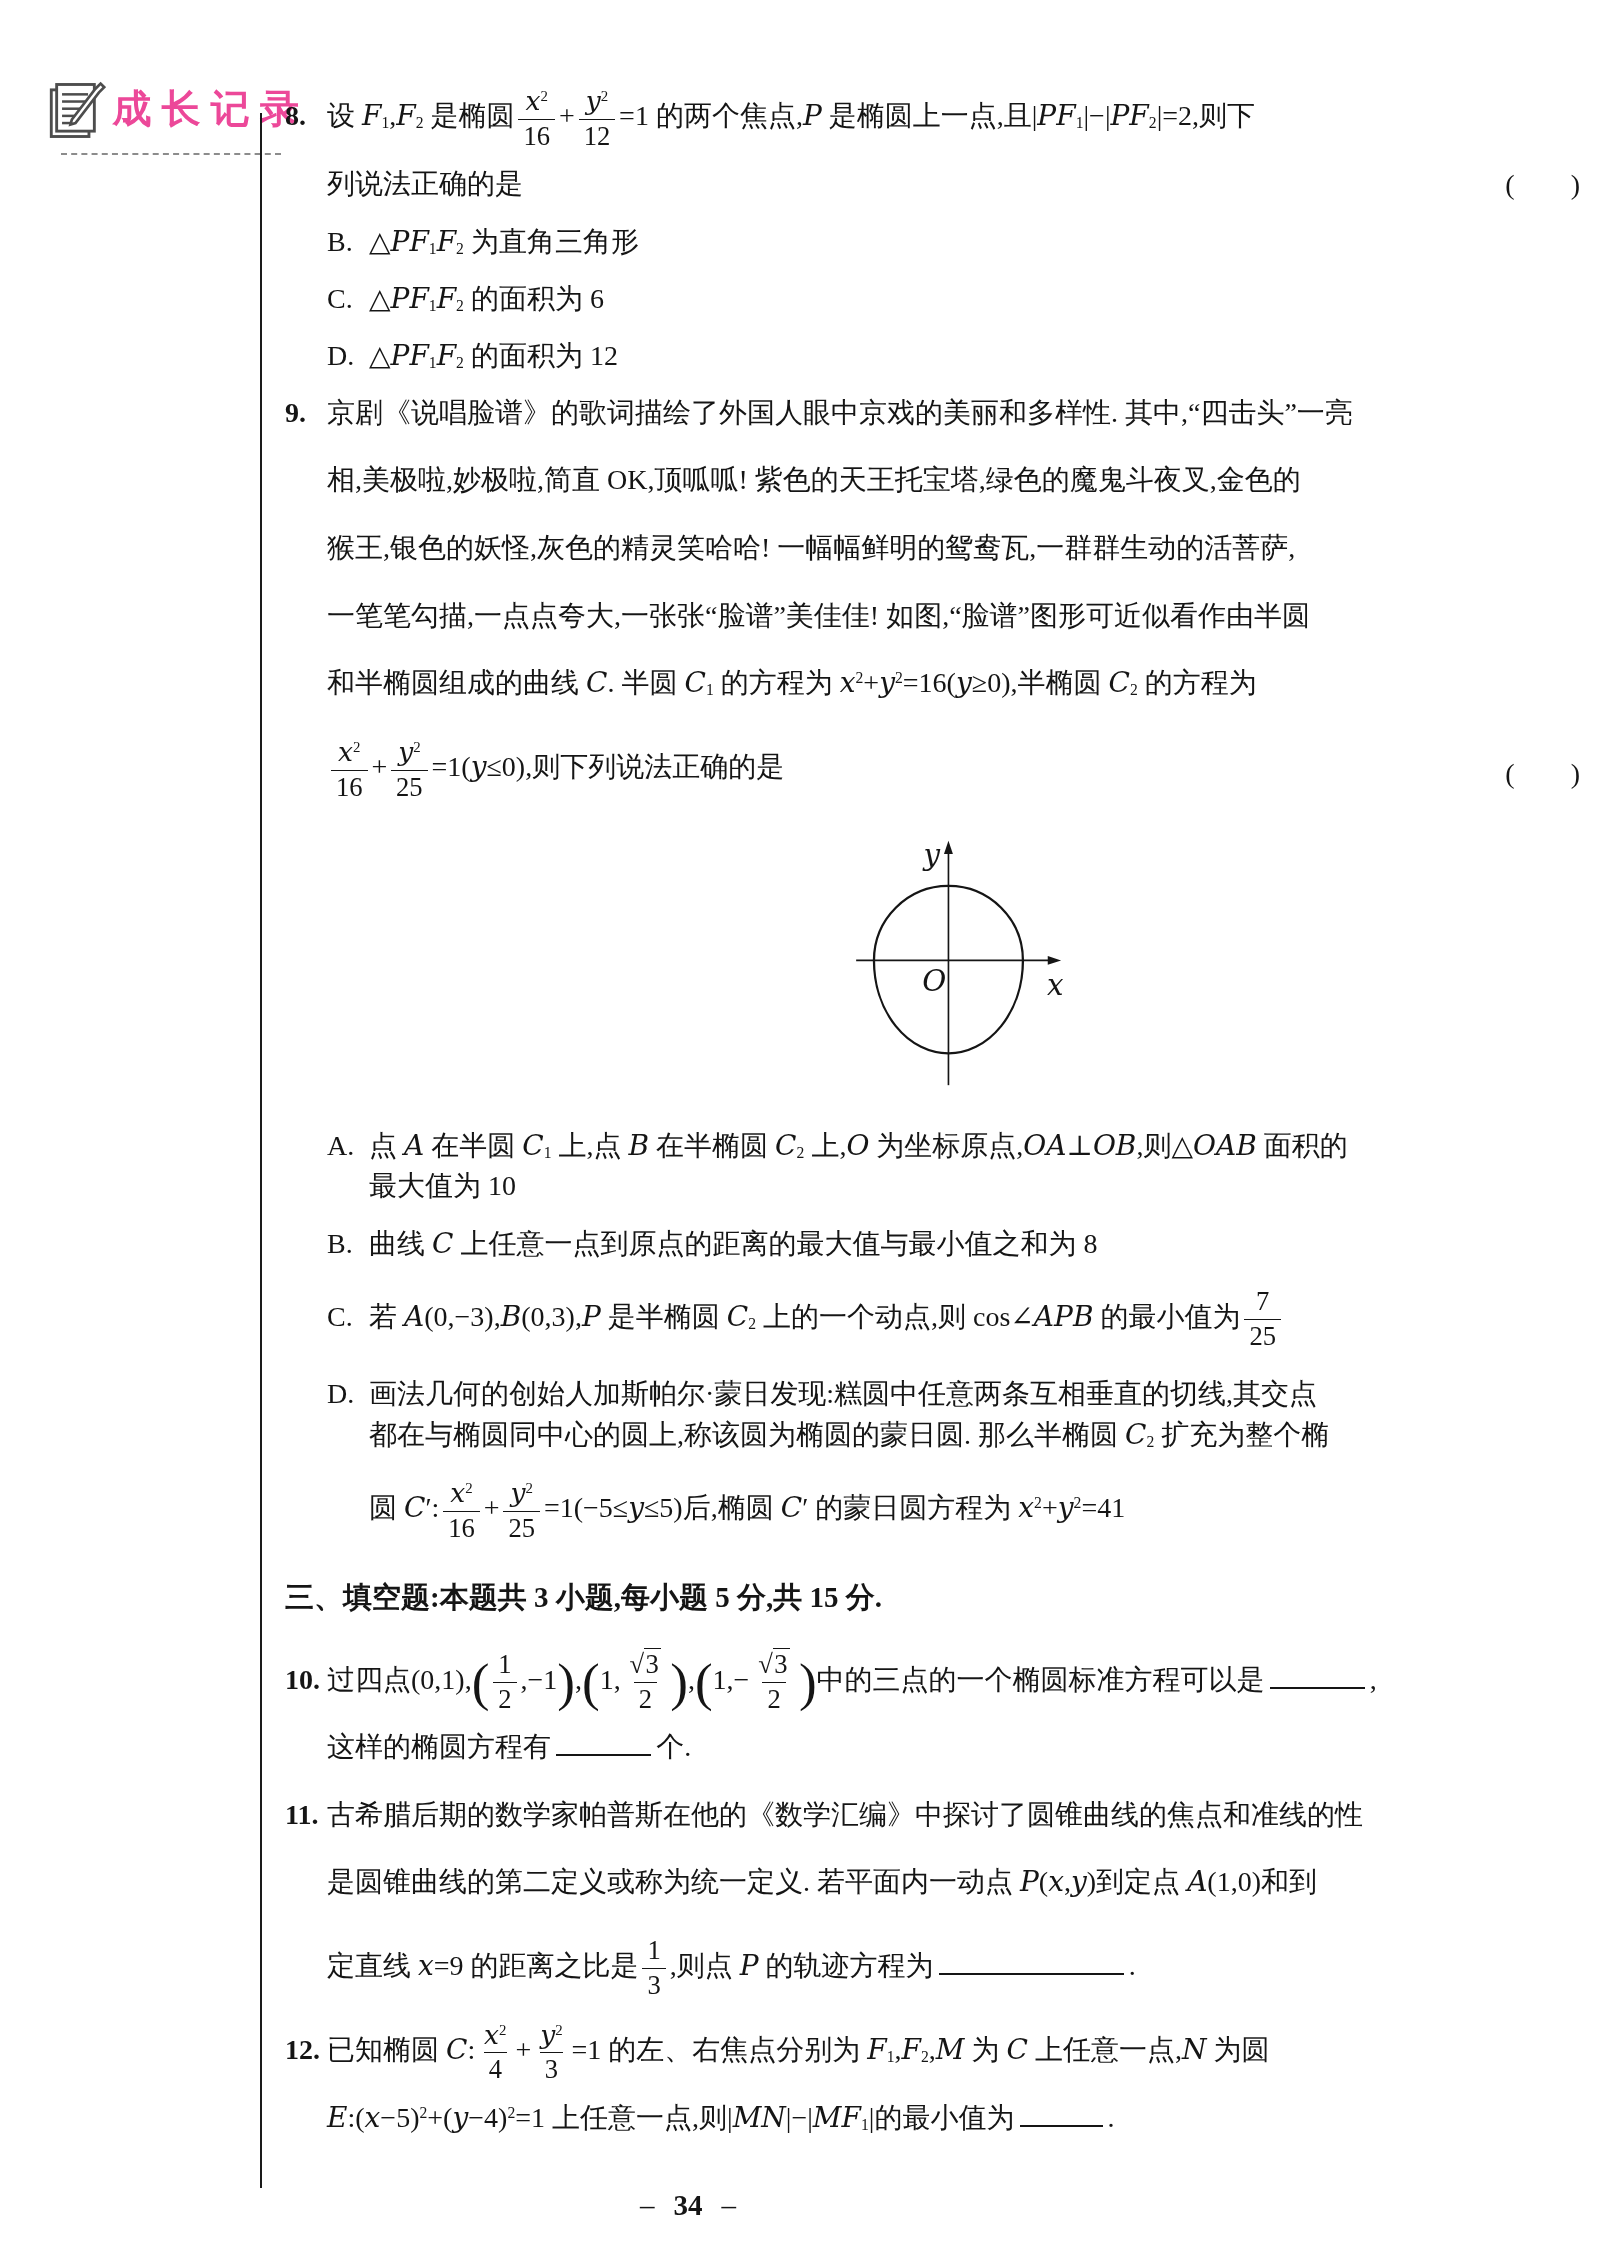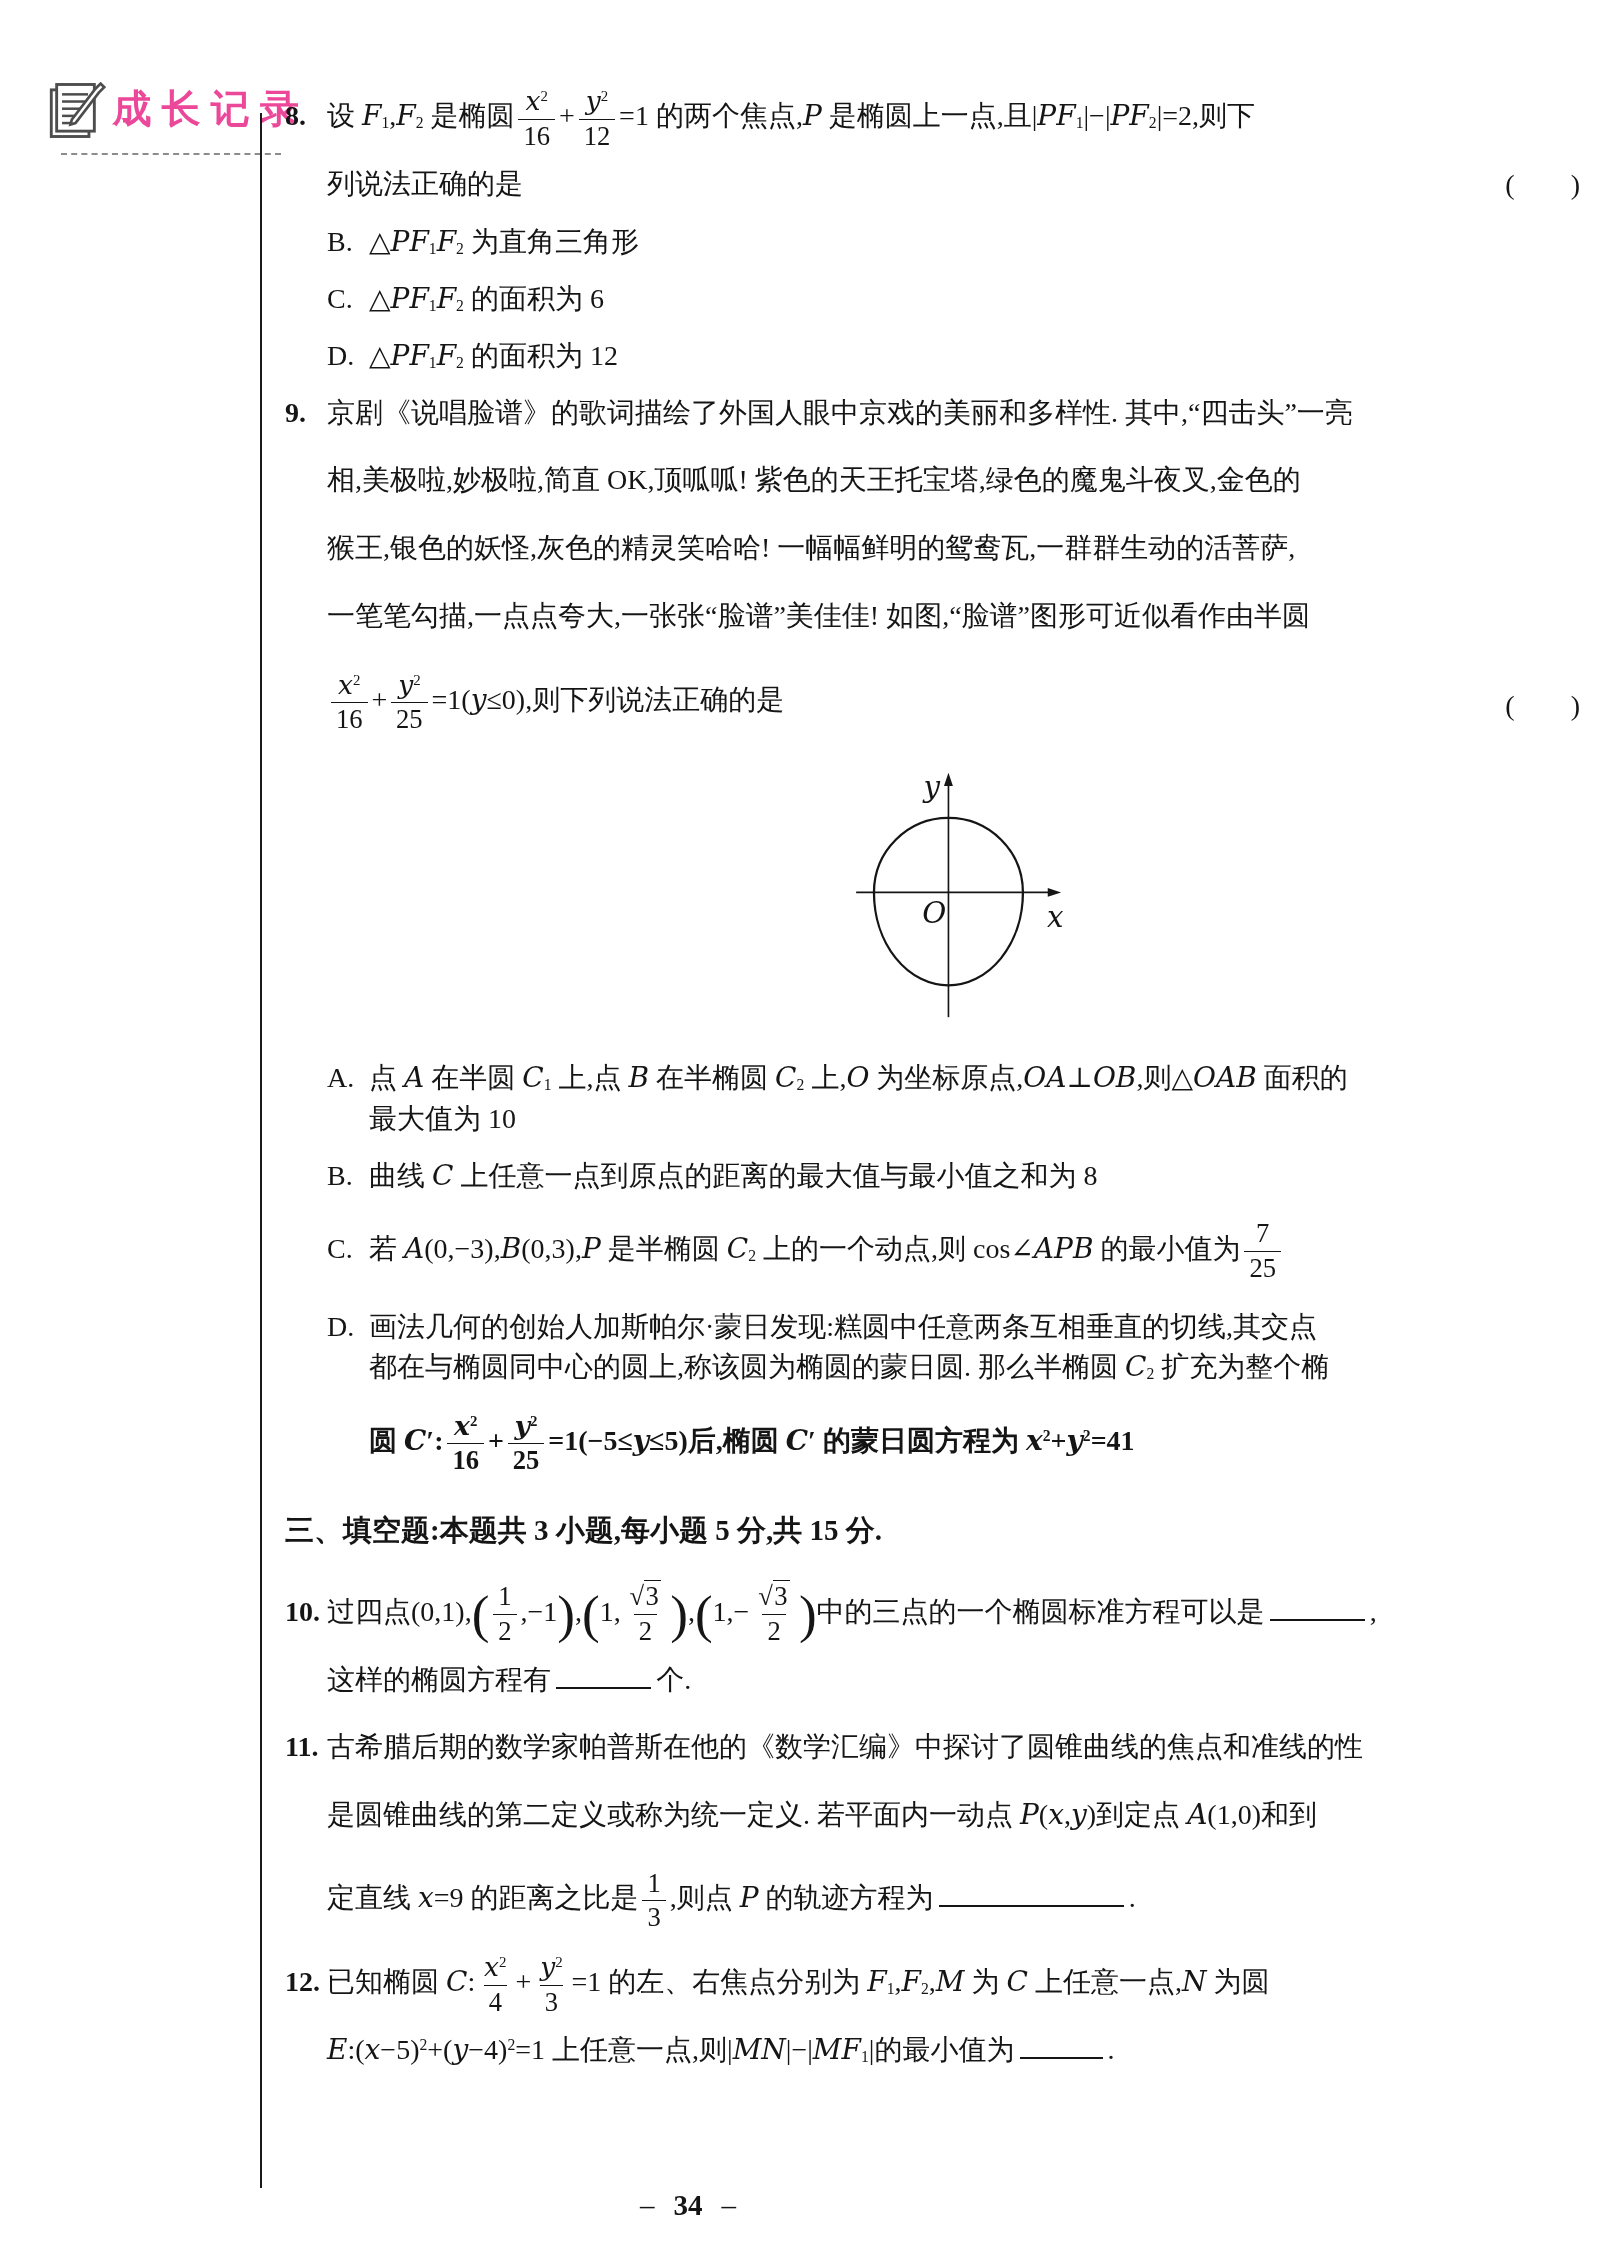"和半椭圆组成的曲线 C. 半圆 C1 的方程为" div.pline { html: none -> <div><span>和半椭圆组成的曲线 <i>C</i>. 半圆 <i>C</i><sub>1</sub> 的方程为 <i>x</i><sup>2</sup>+<i>y</i><sup>2</sup>=16(<i>y</i>≥0),半椭圆 <i>C</i><sub>2</sub> 的方程为</span></div> }
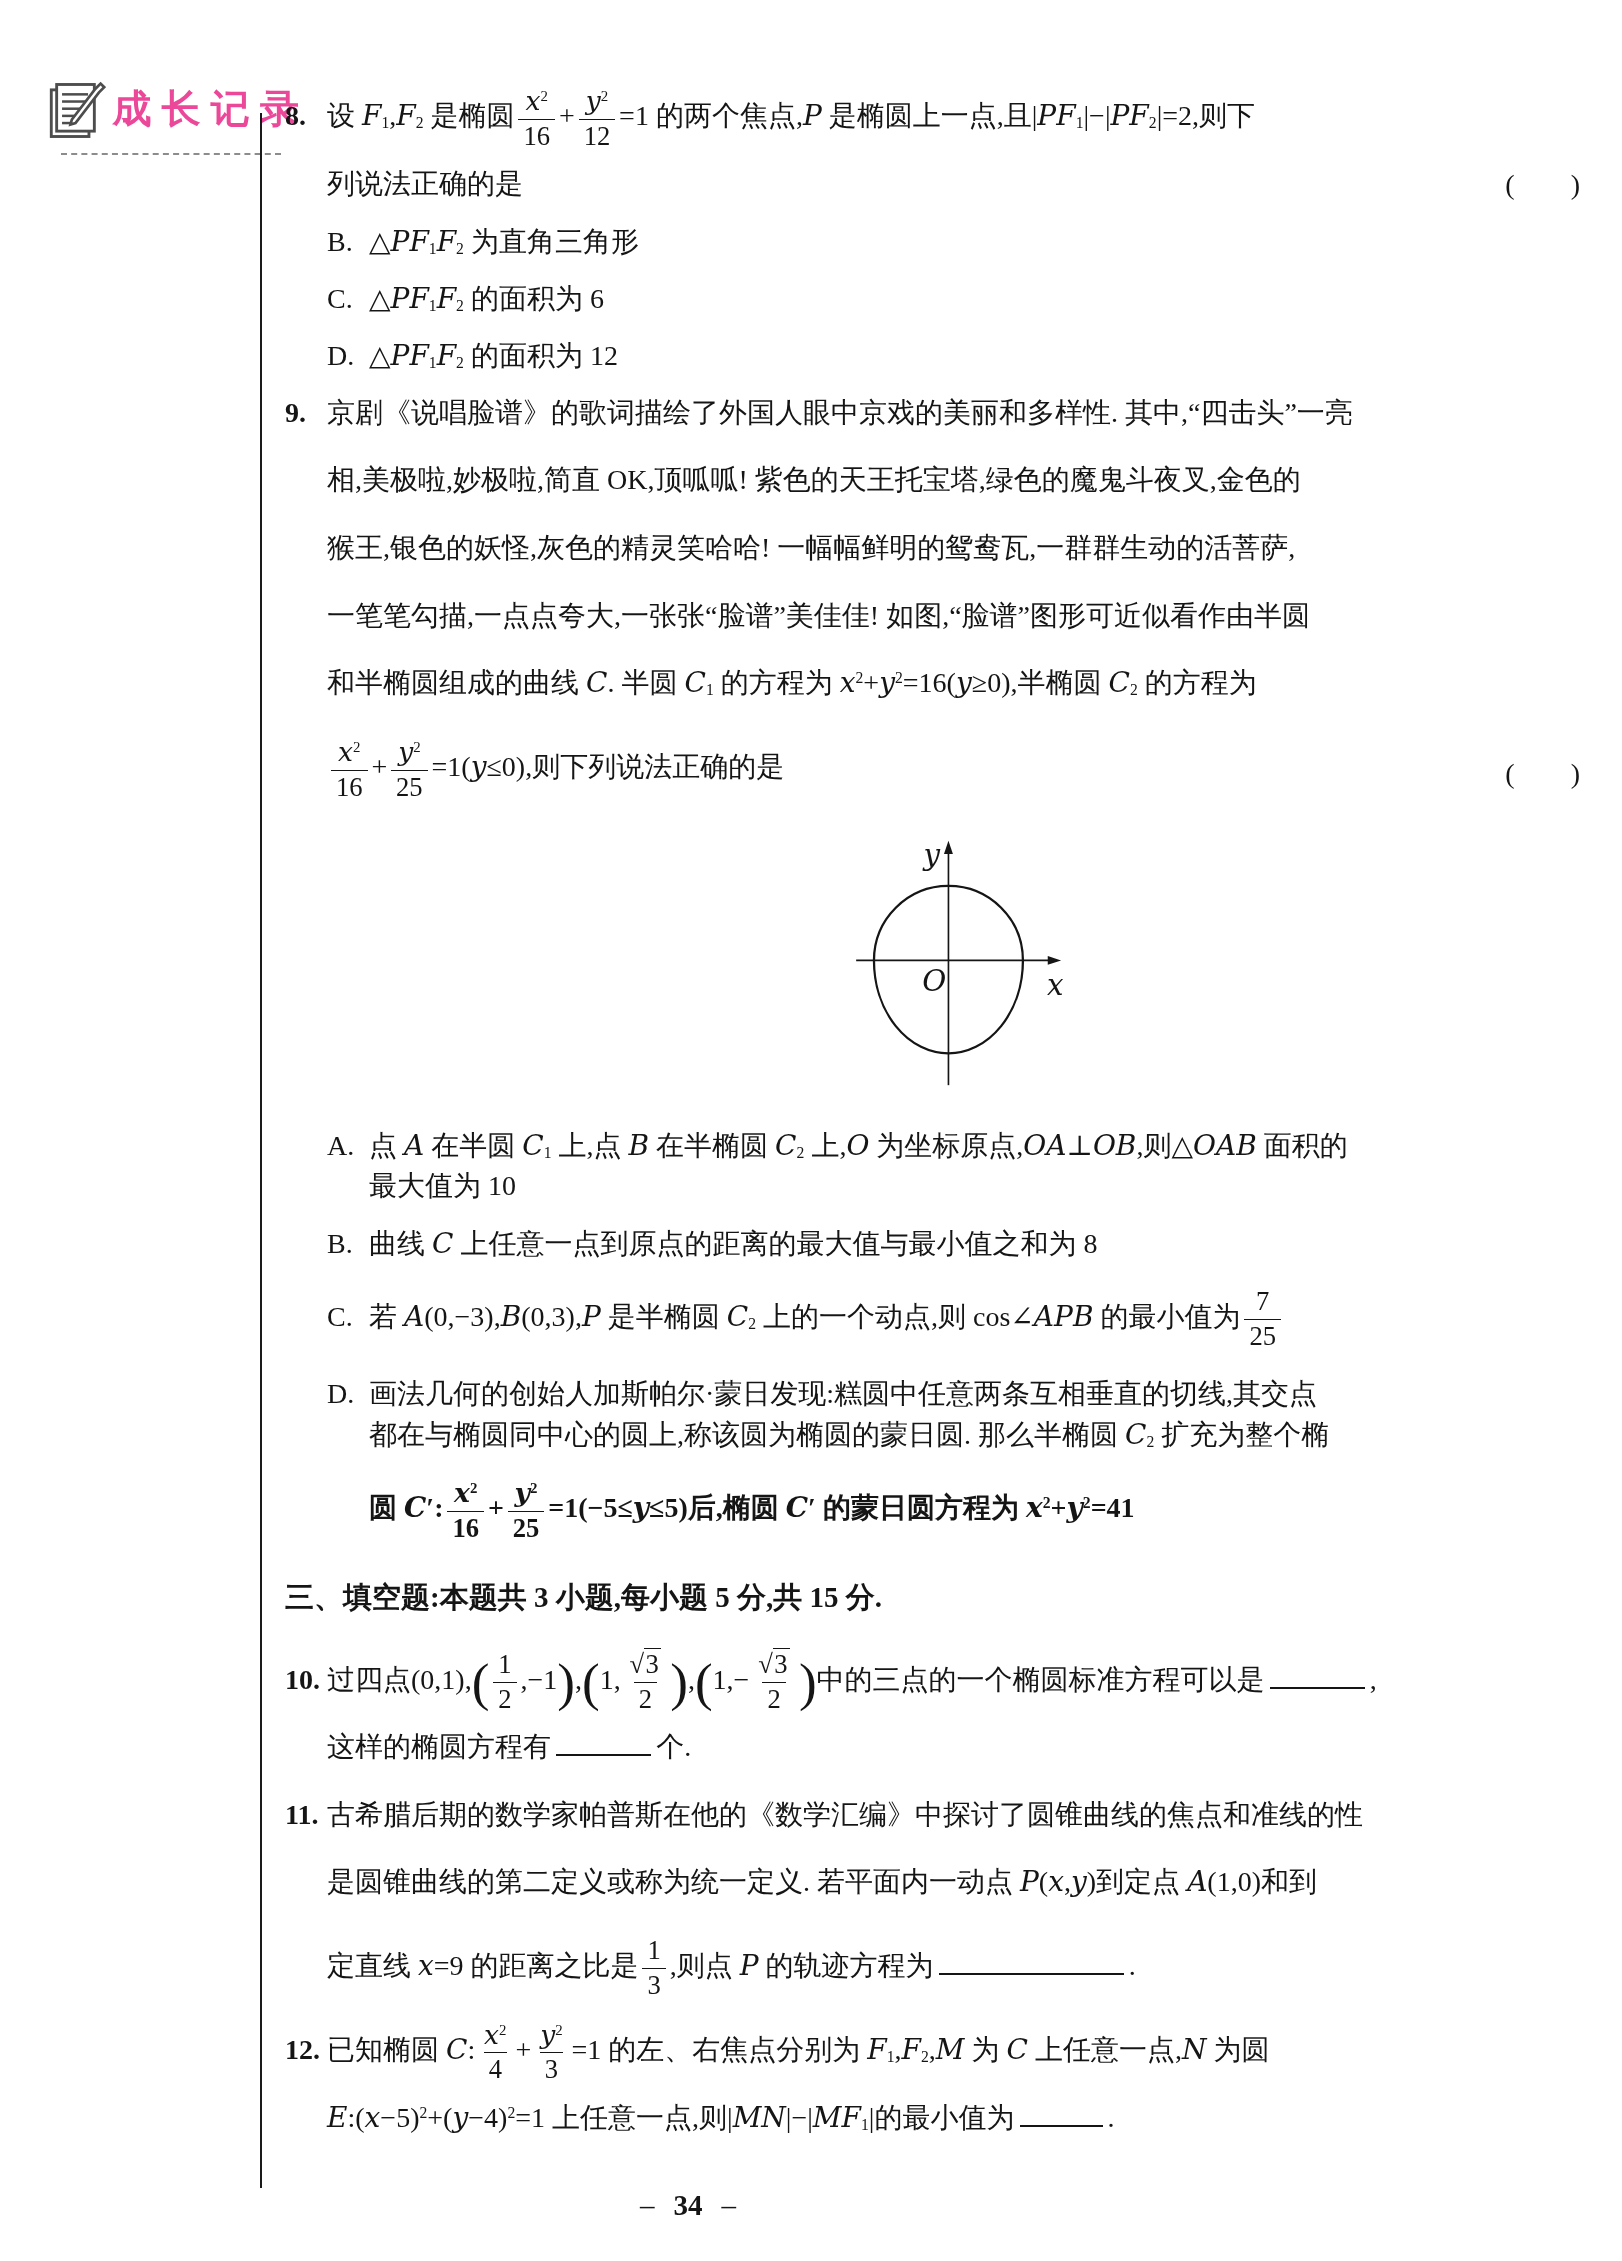"圆 C′: + =1(−5≤ ≤5)后,椭圆" div.optline { font-weight: bold -> none }
